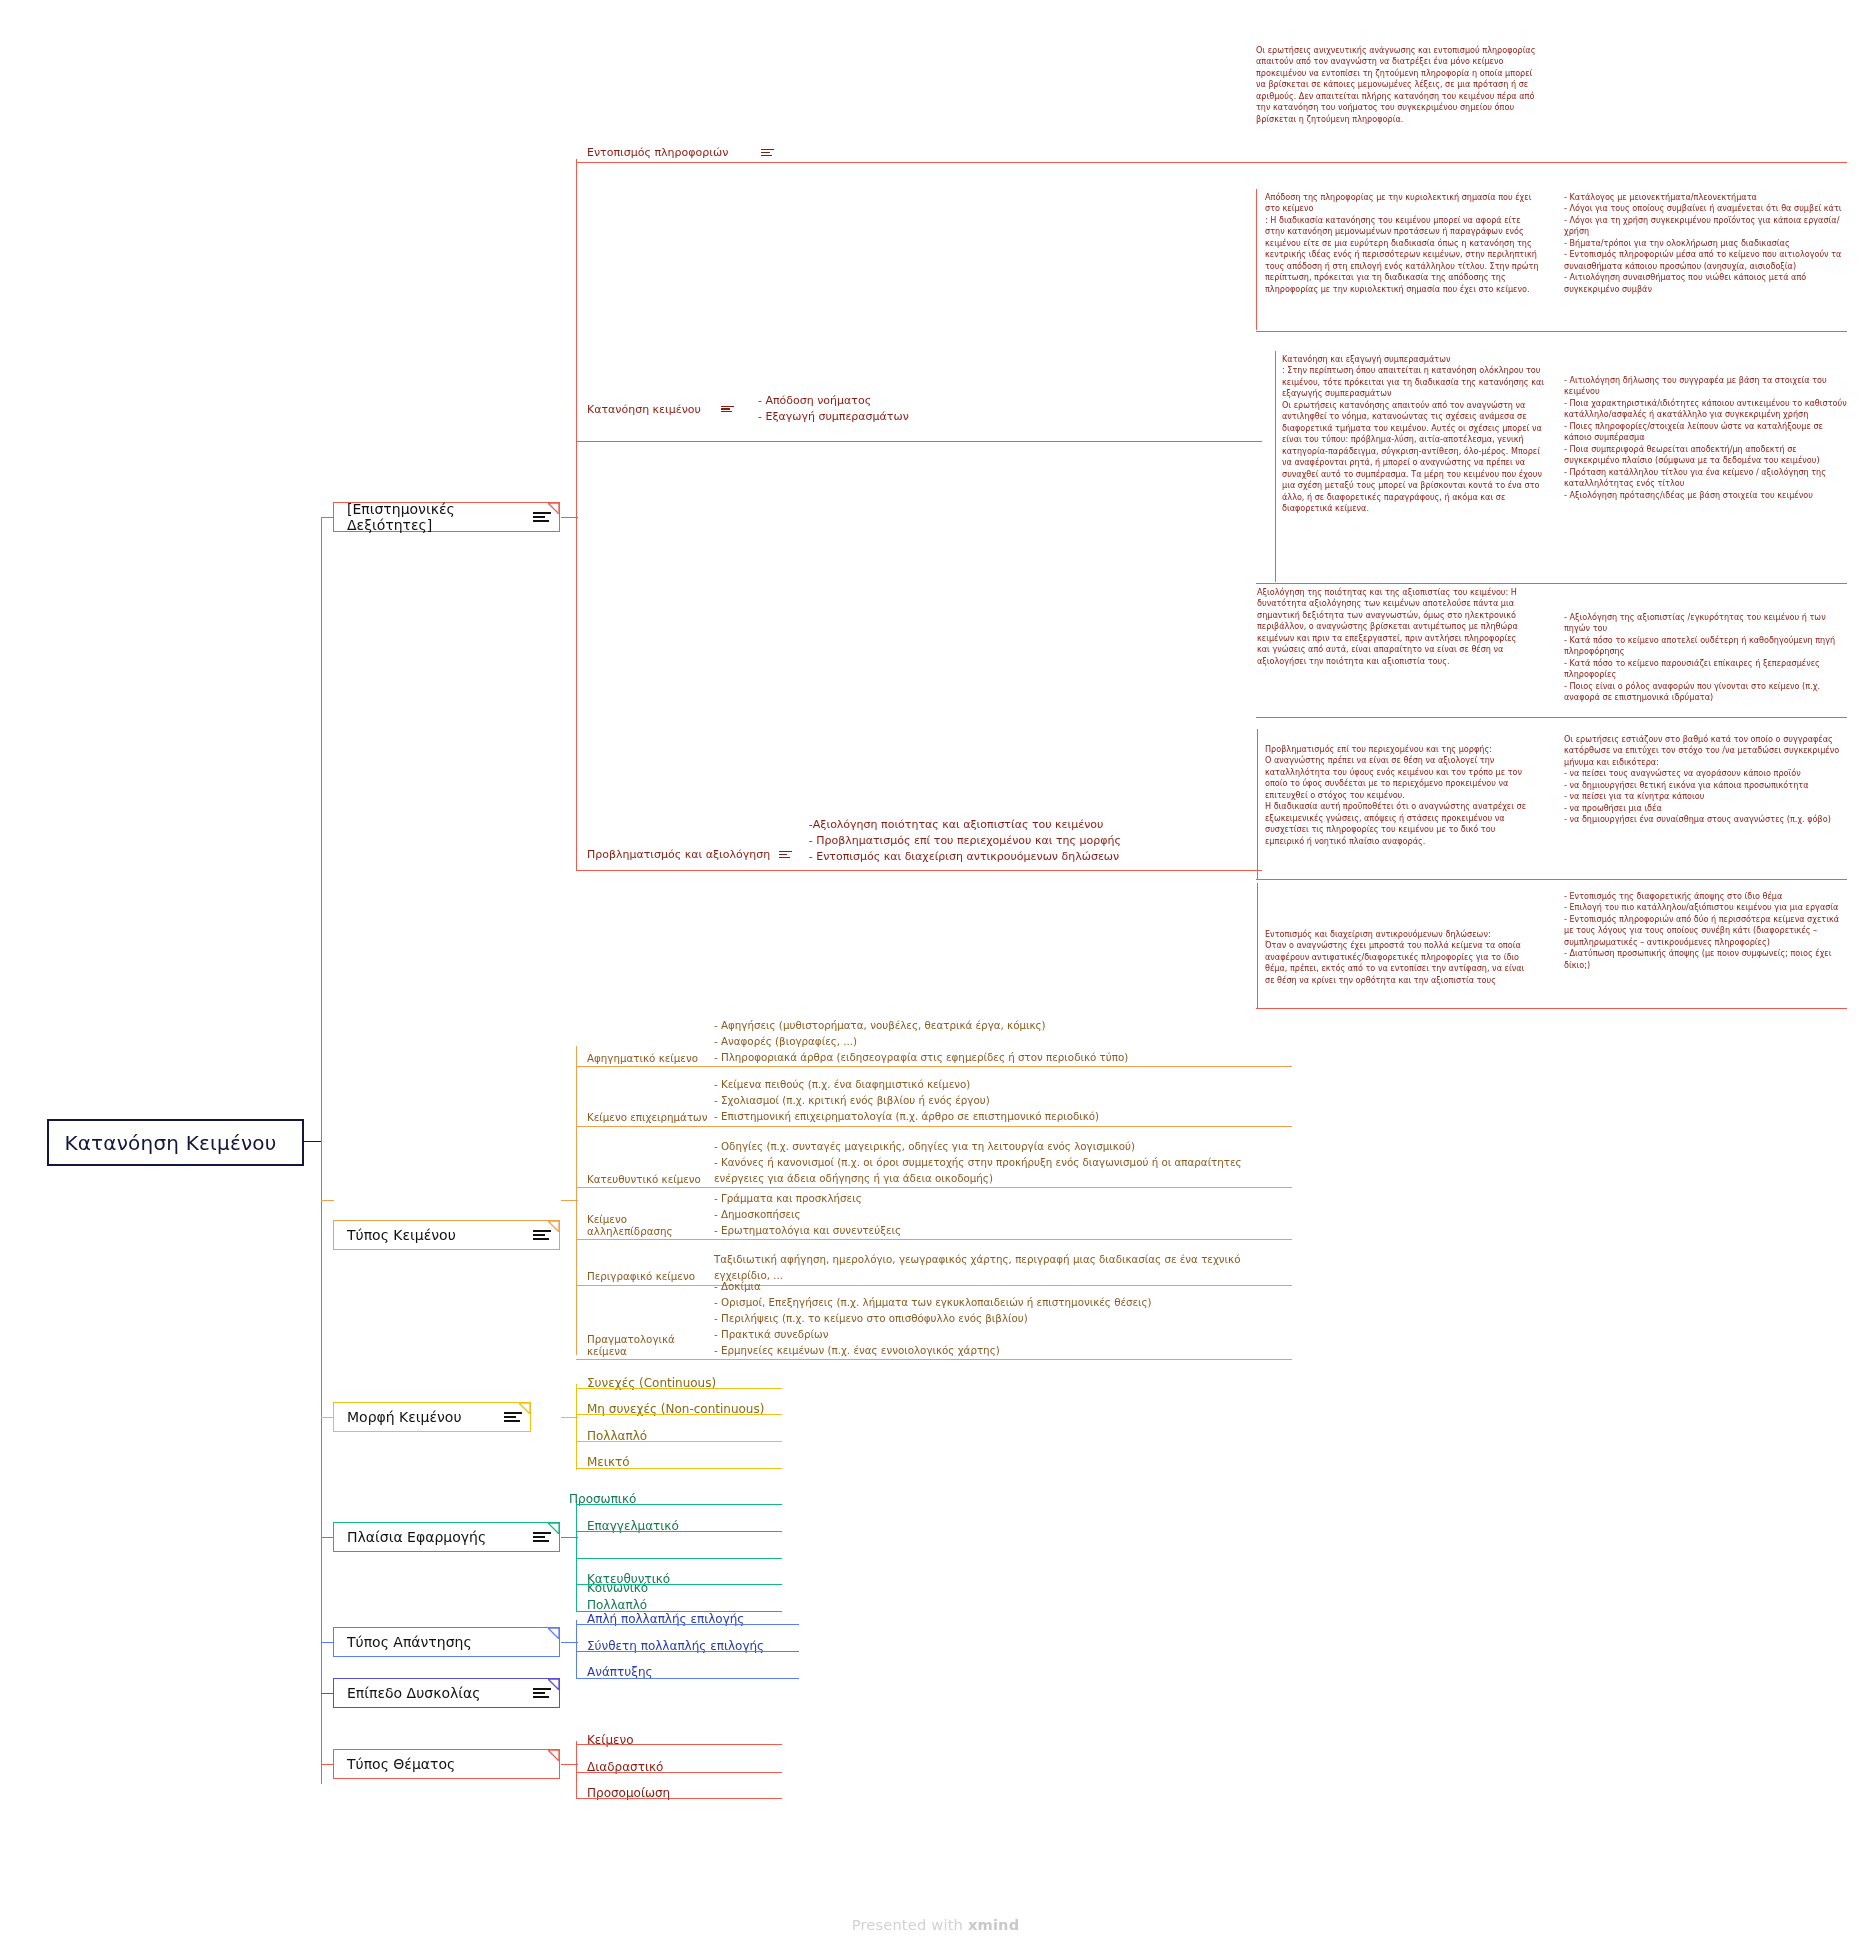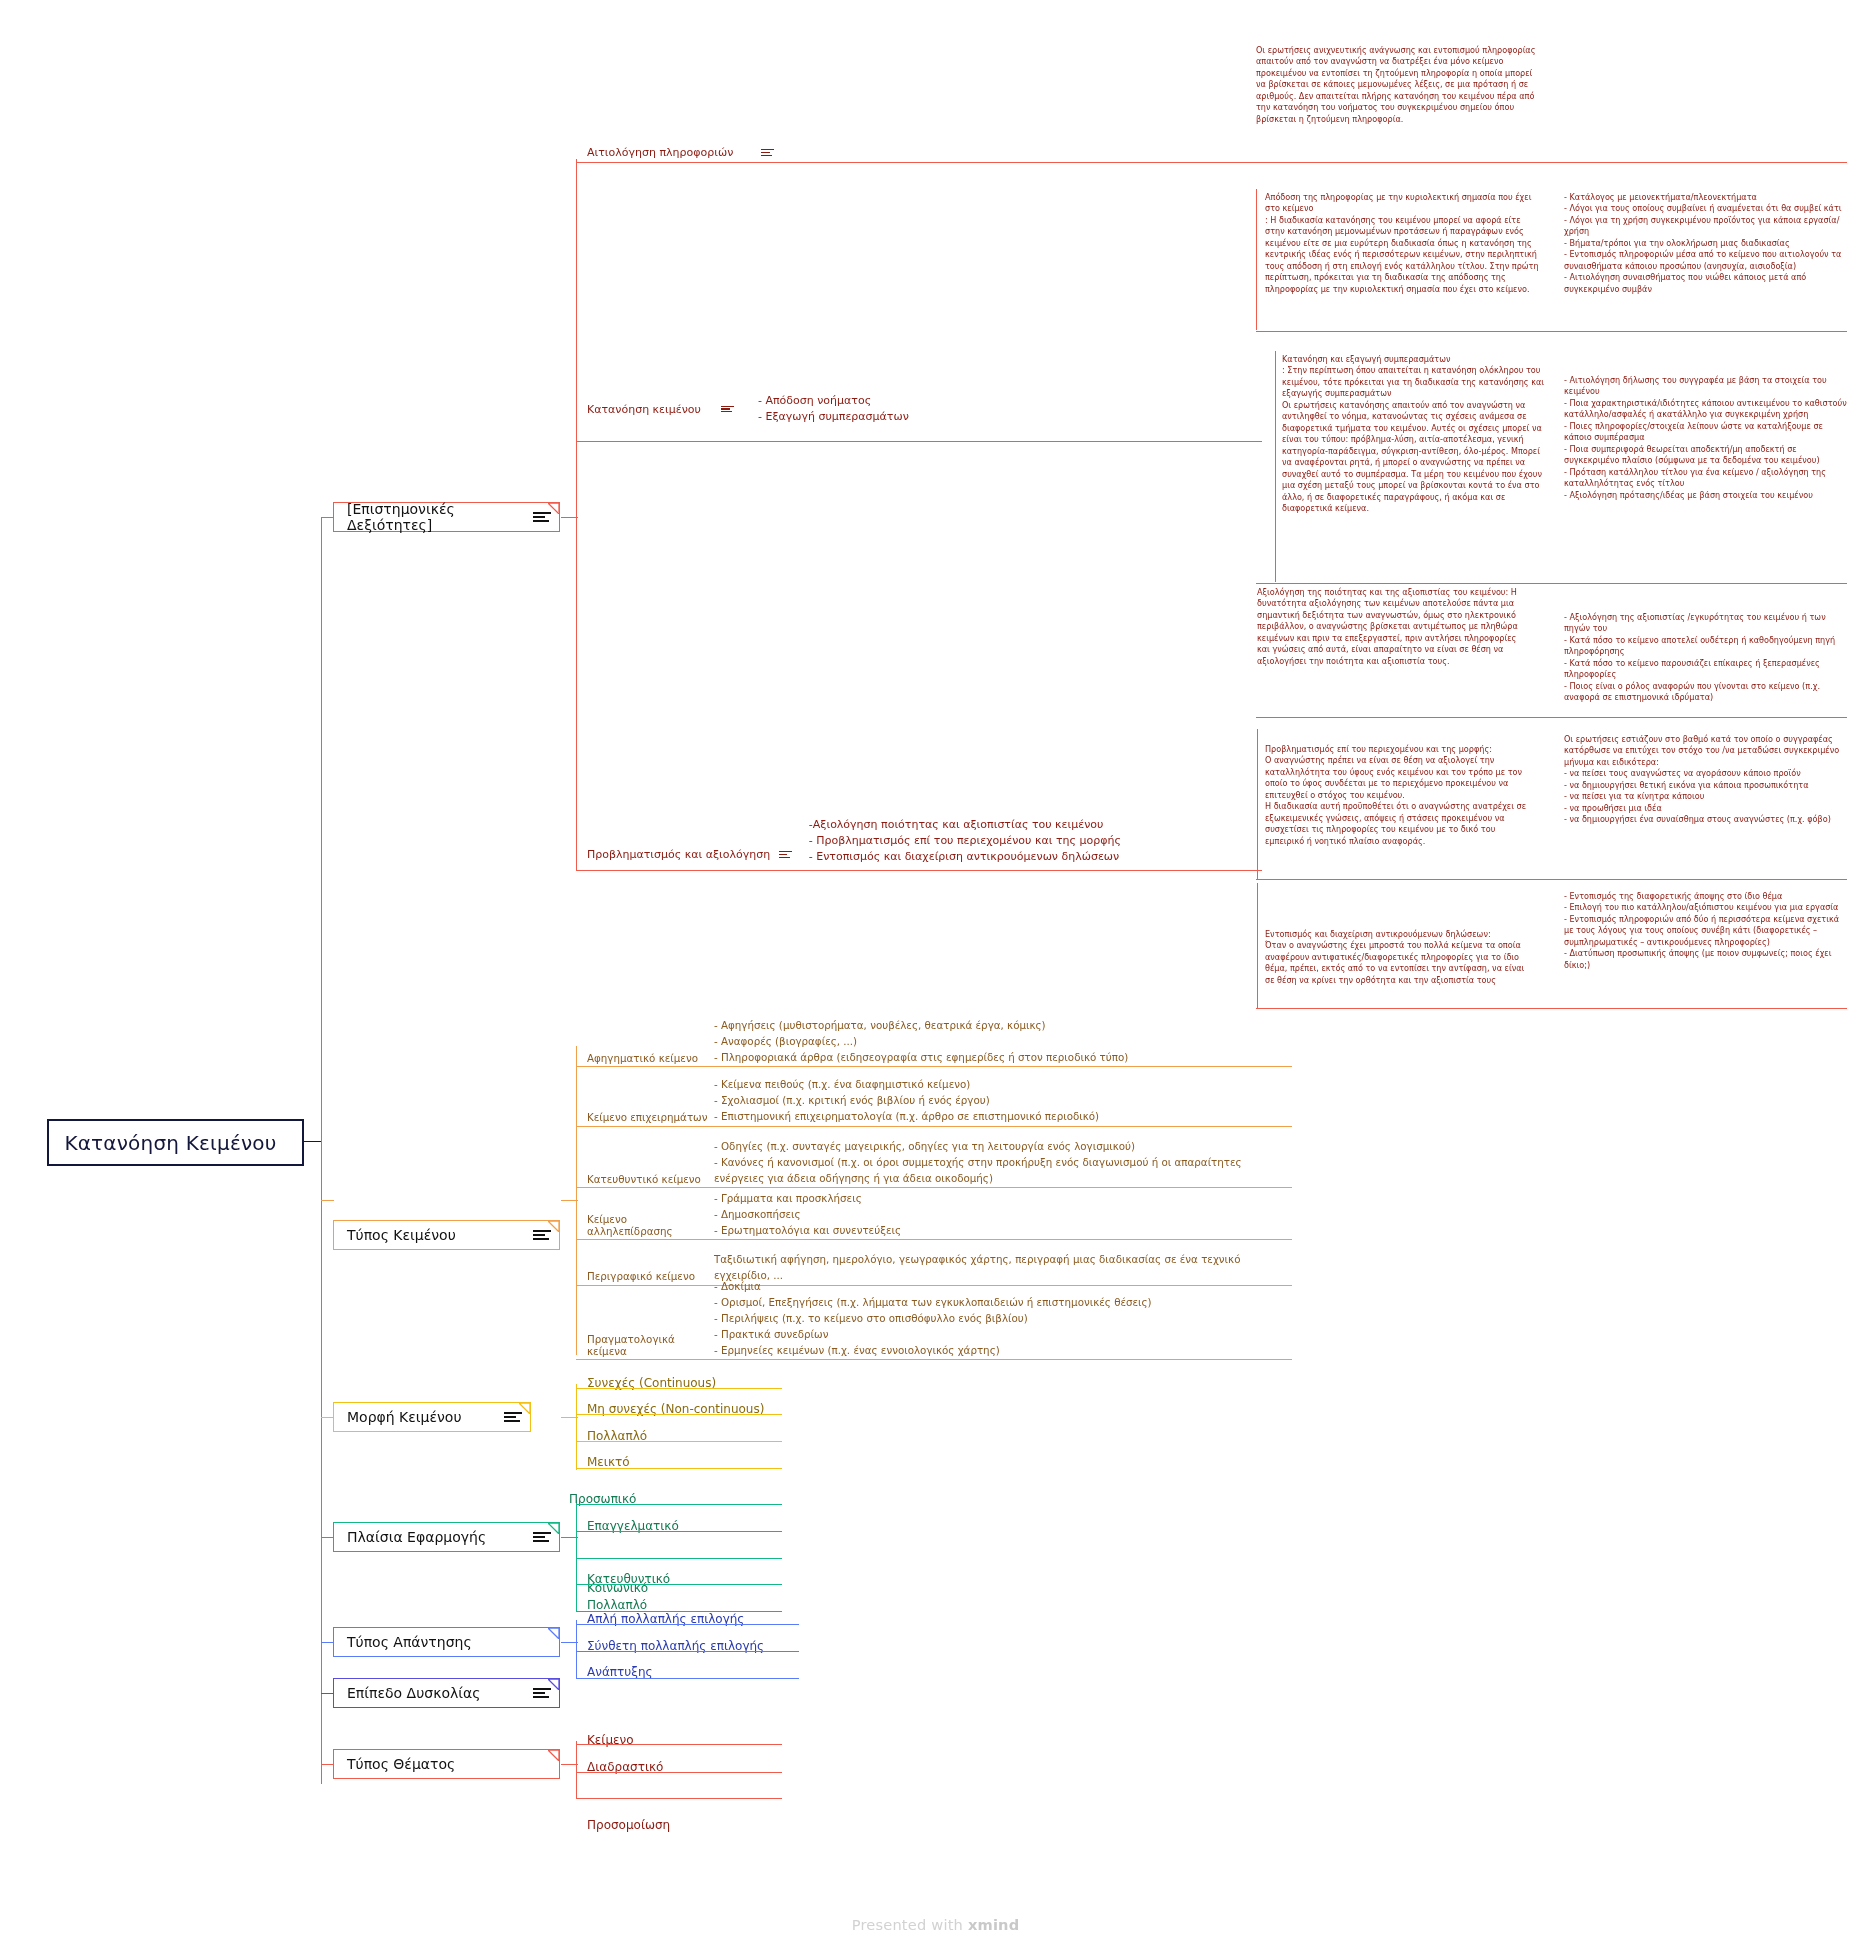"Αιτιολόγηση πληροφοριών" span.ttl { text: Αιτιολόγηση -> Εντοπισμός }
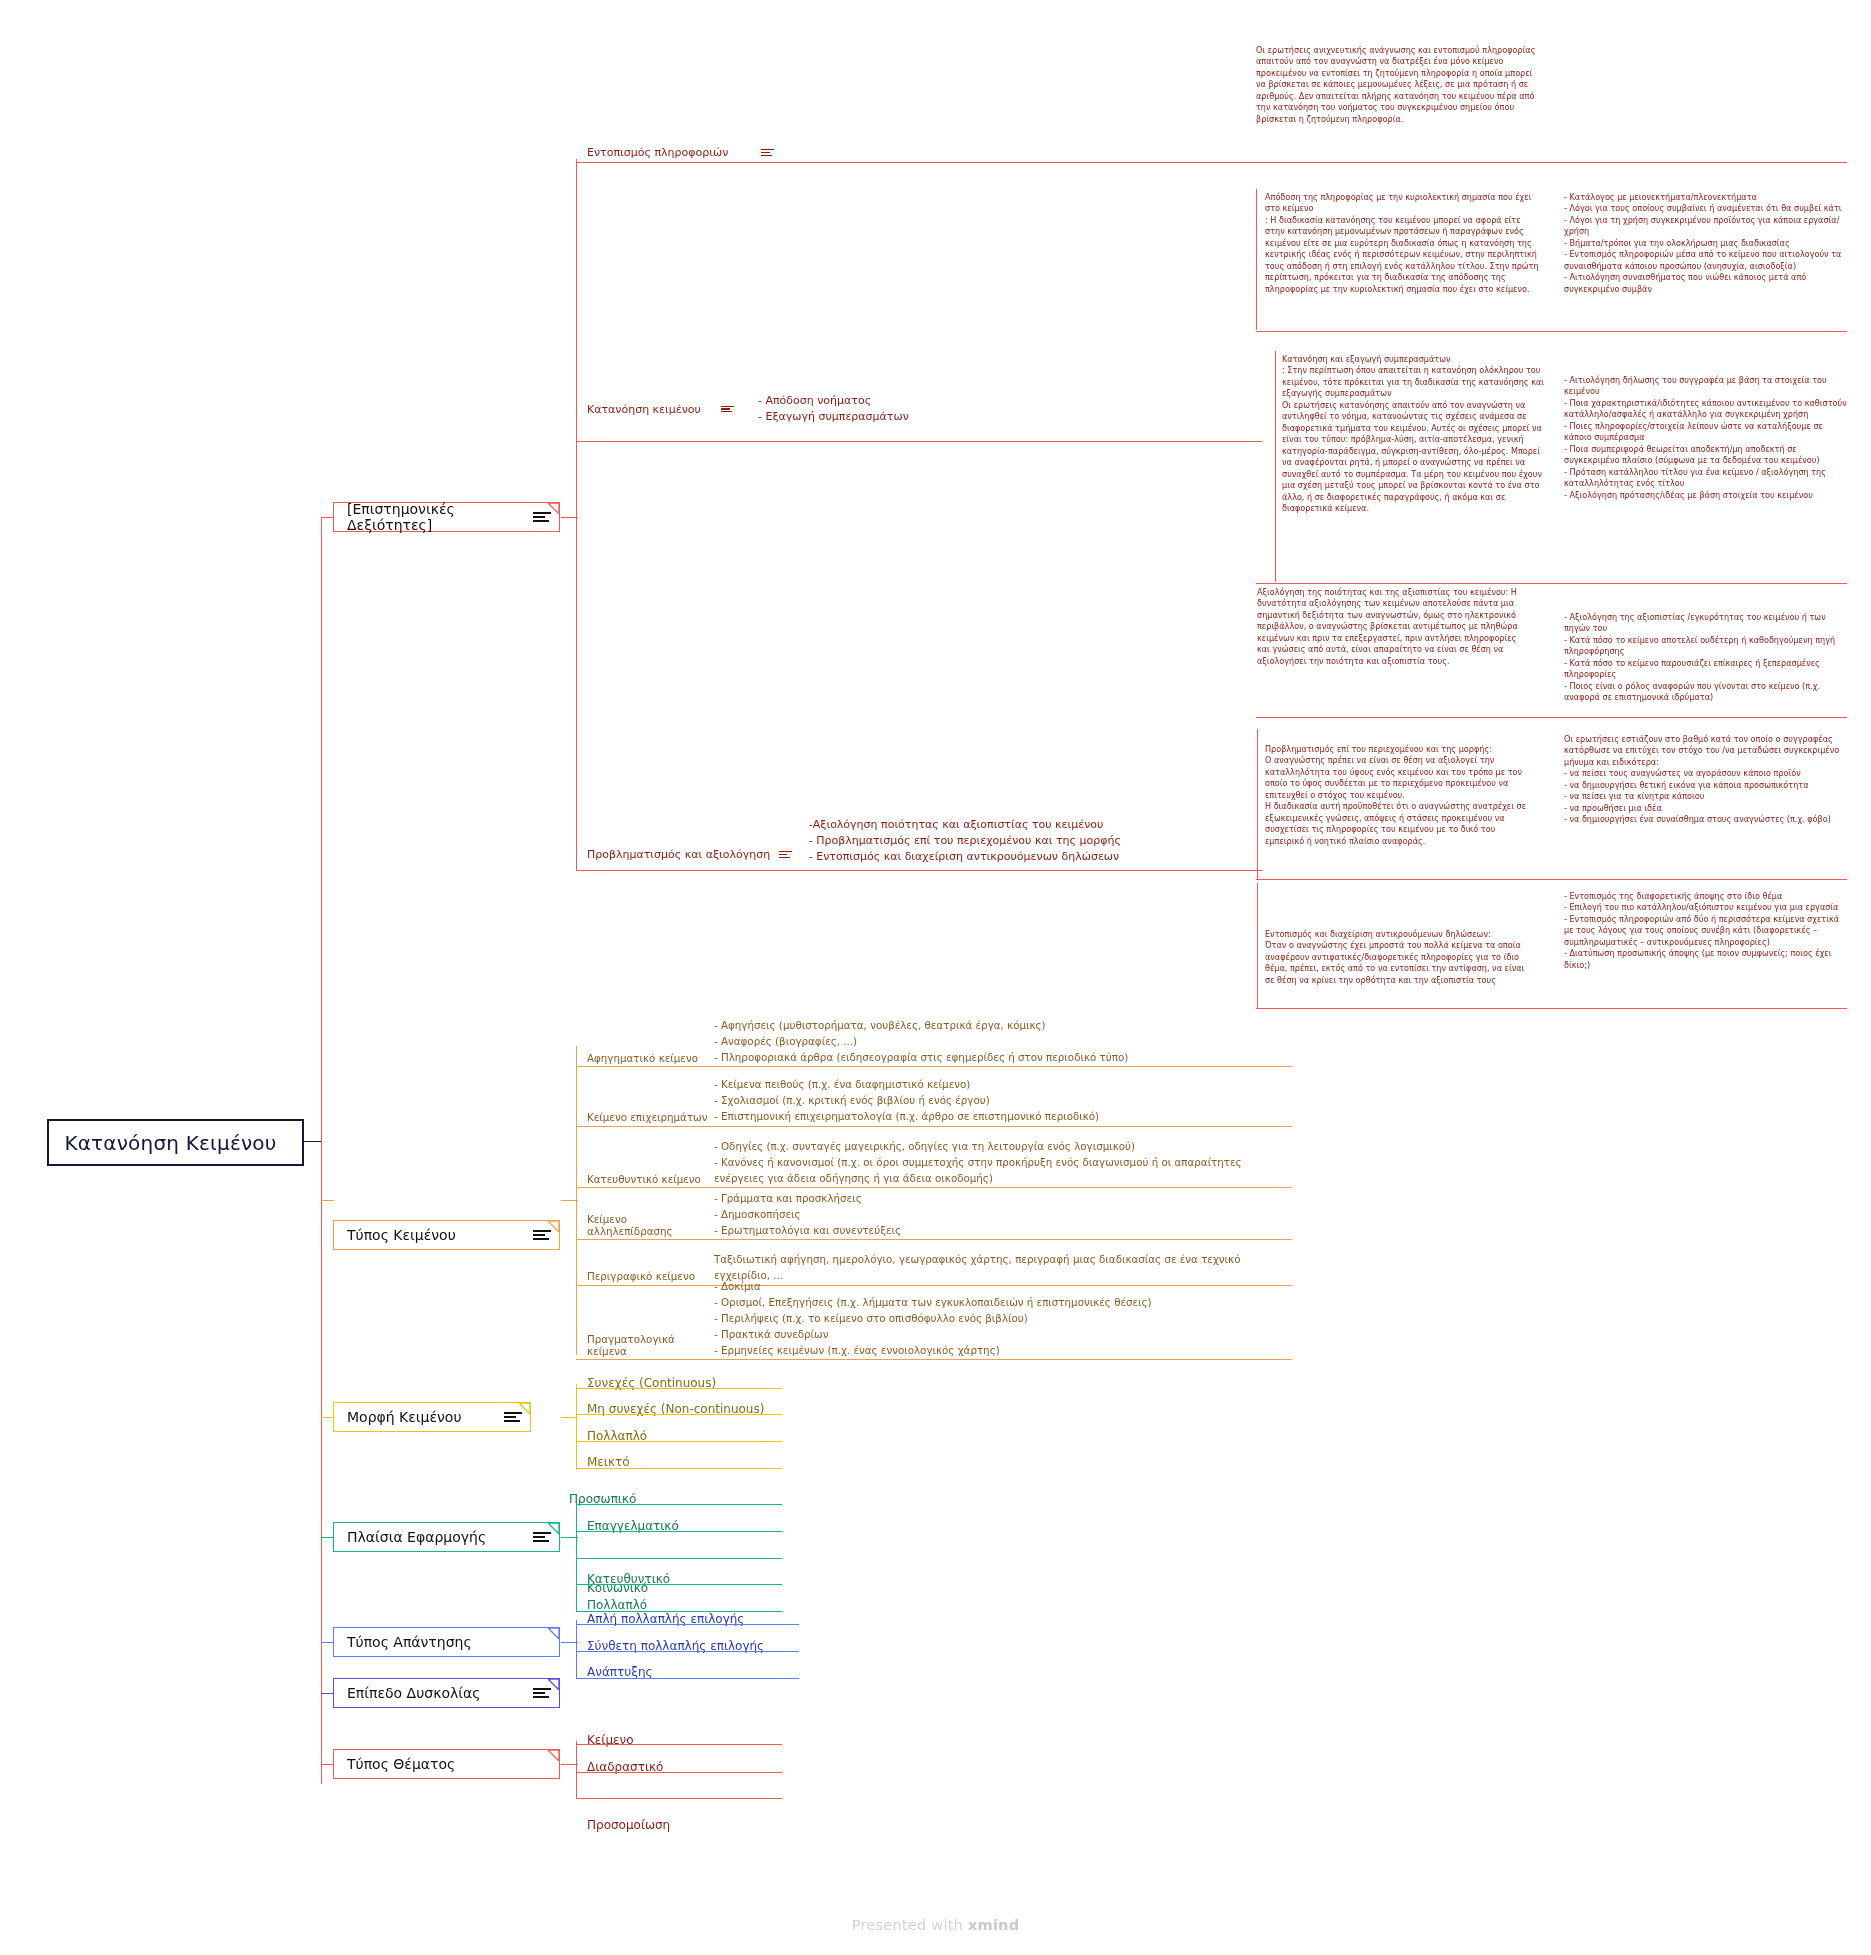"Προσομοίωση" div.leaf { margin-top: 32px -> none }
